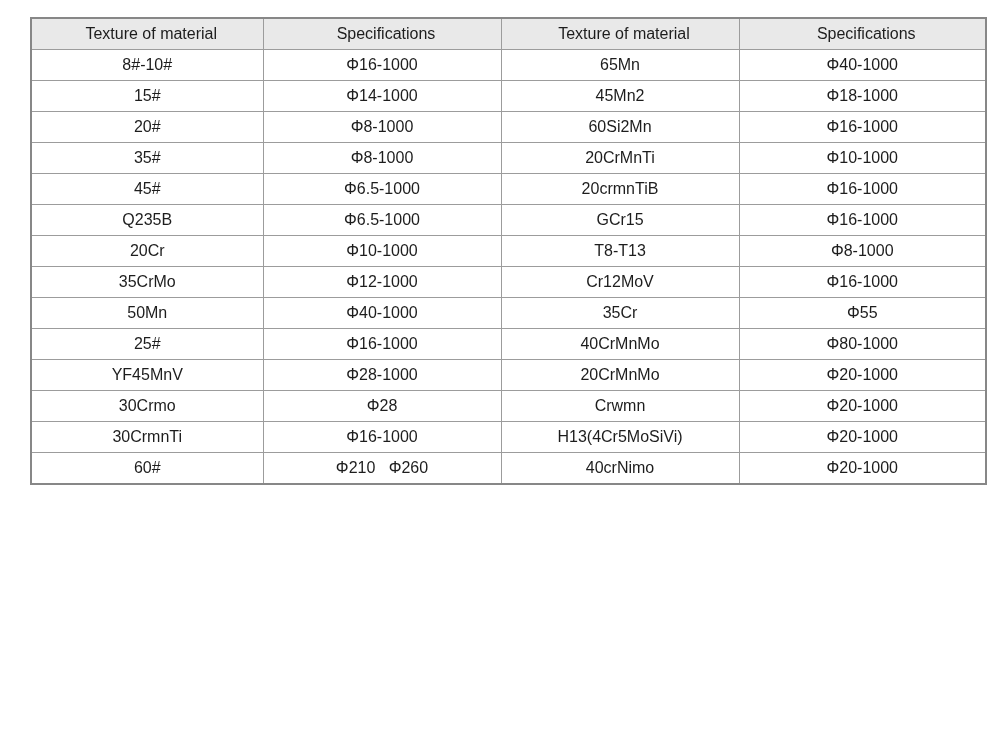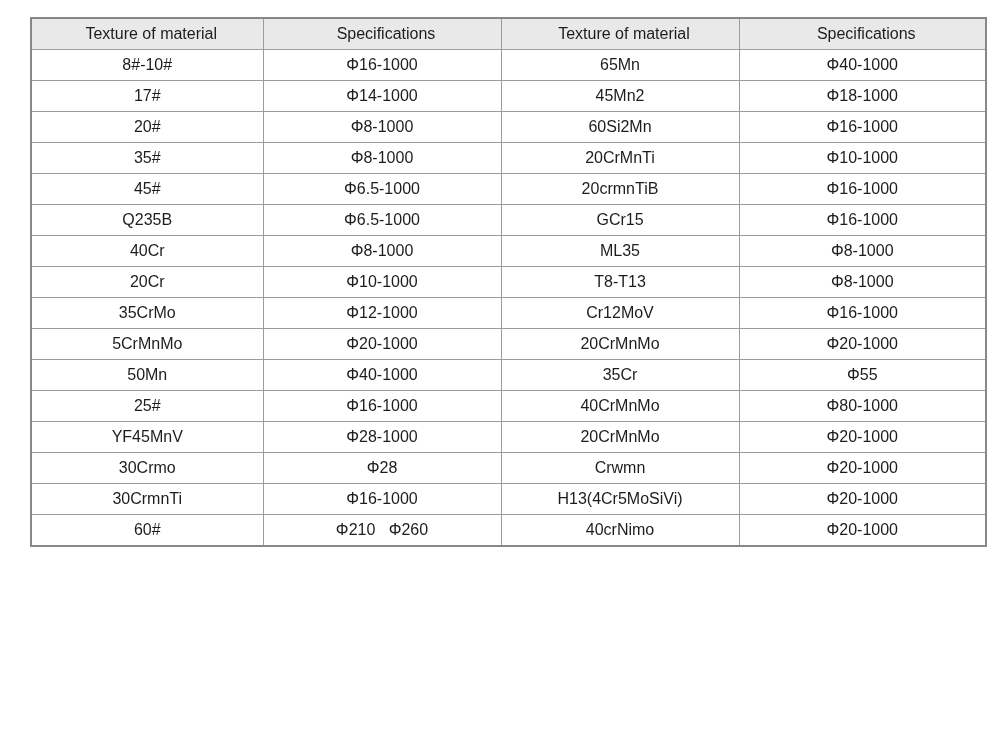"17#" td { text: 17 -> 15 }
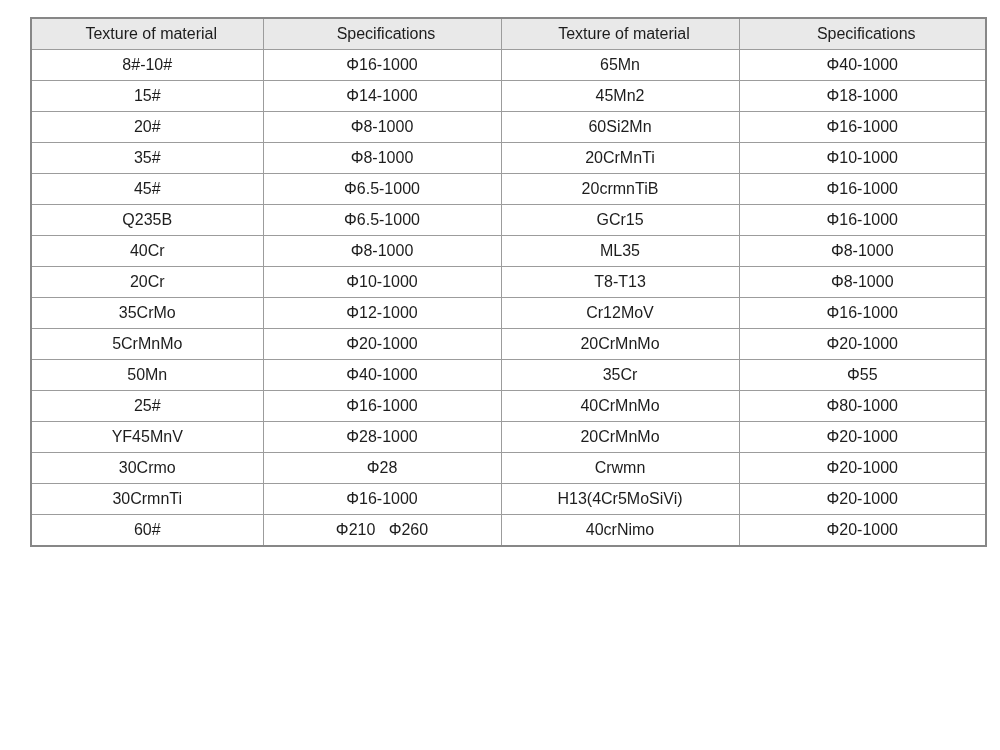"40Cr" tr { html: <tr> <td>40Cr</td> <td>Φ8-1000</td> <td>ML35</td> <td>Φ8-1000</td> </tr> -> none }
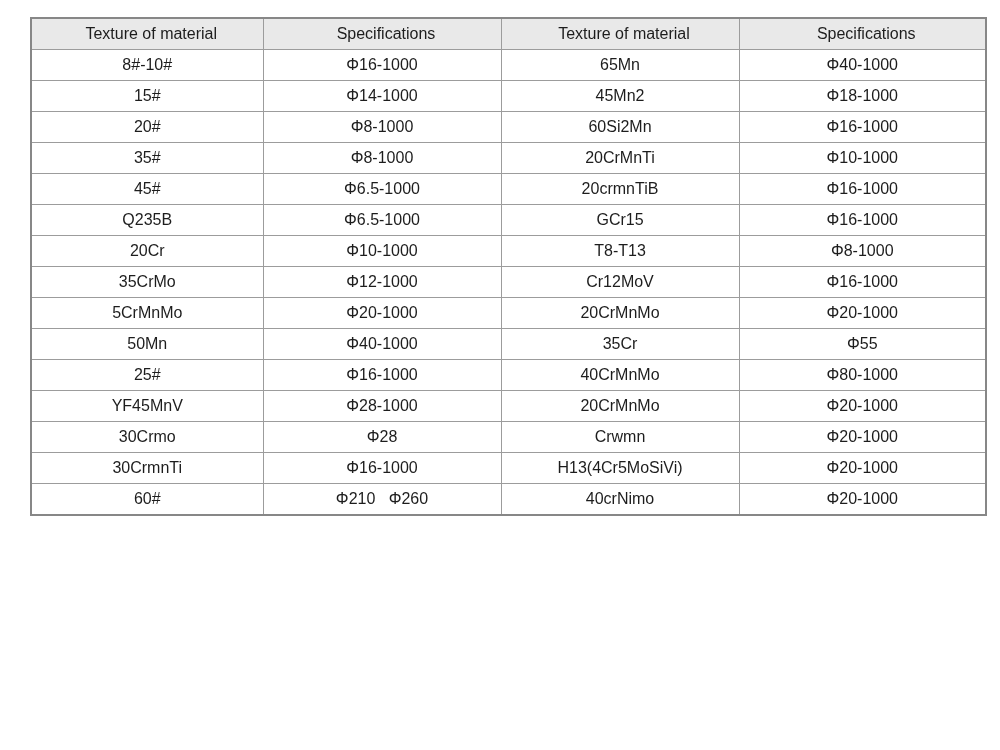"5CrMnMo" tr { html: <tr> <td>5CrMnMo</td> <td>Φ20-1000</td> <td>20CrMnMo</td> <td>Φ20-1000</td> </tr> -> none }
